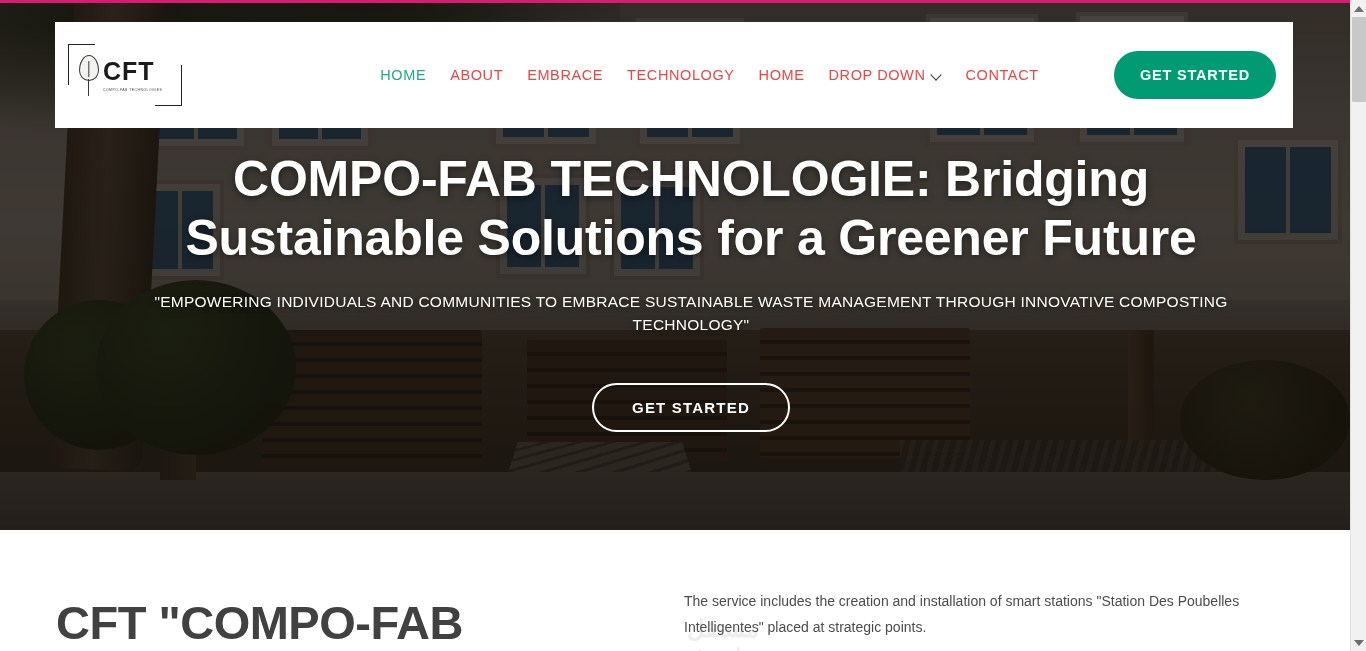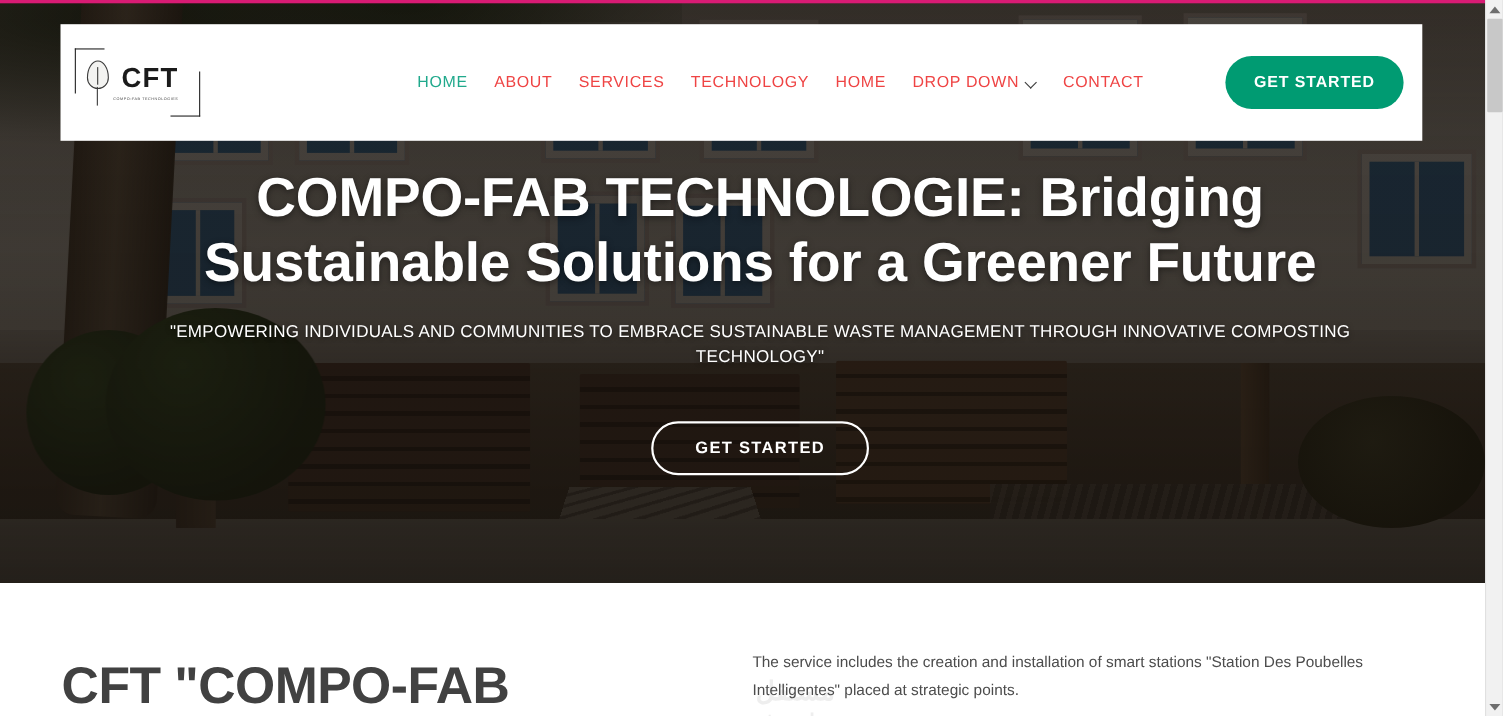"CFT" .logo-box { text-align: right -> none }
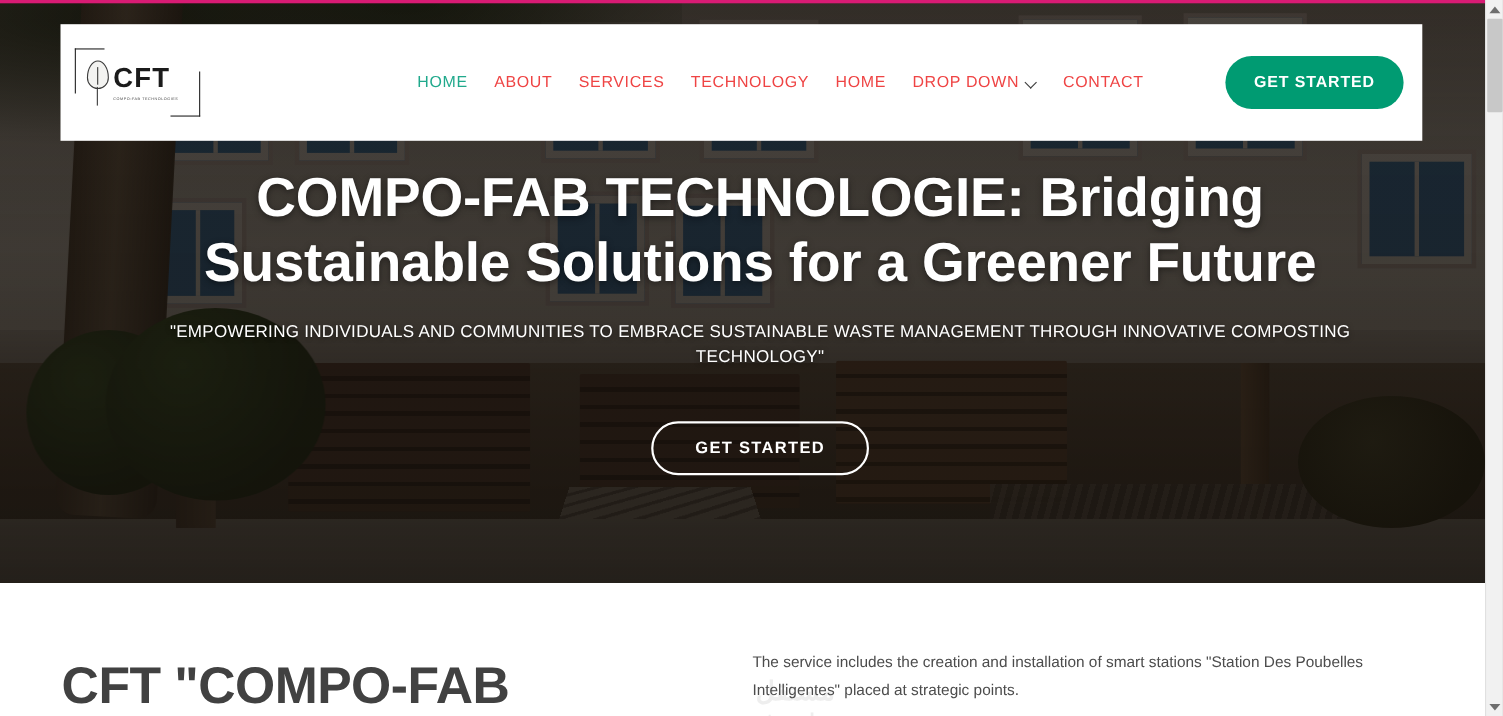"SERVICES" span { text: SERVICES -> EMBRACE }
